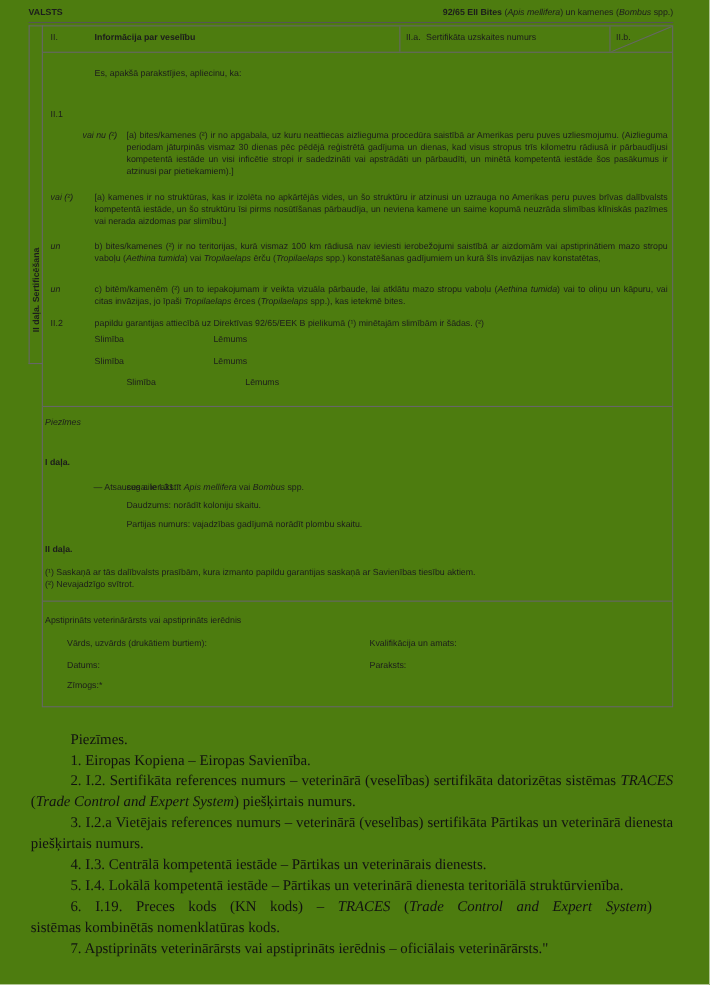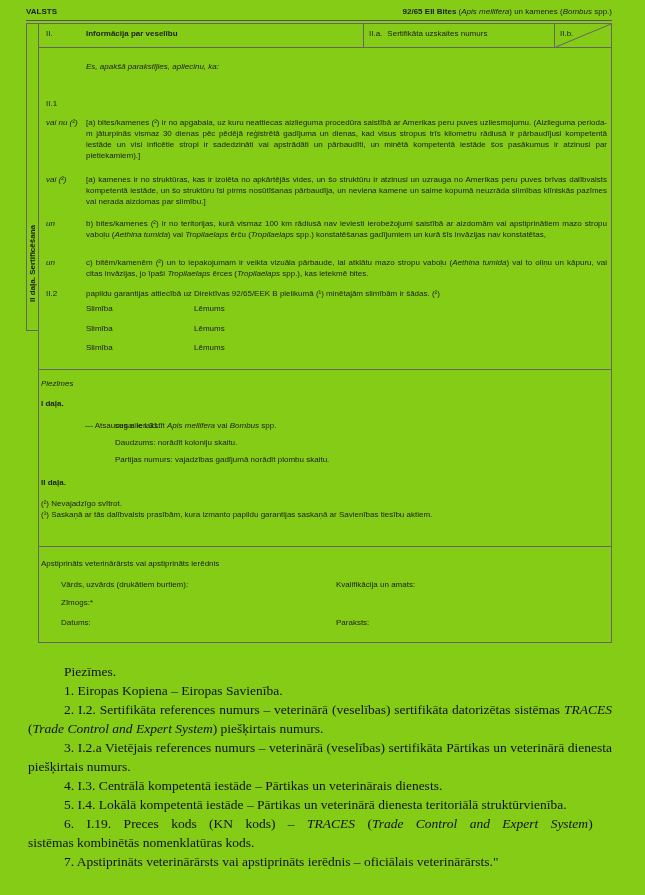"VALSTS" .page { background: #84cc16 -> #4d7c0f }
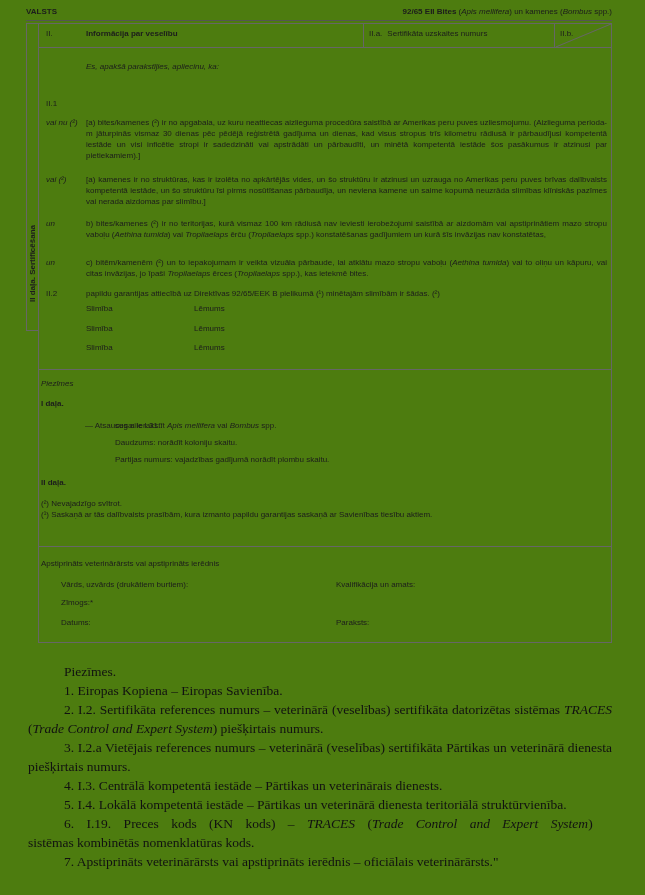"Es, apakšā parakstījies, apliecinu, ka:" .intro { font-style: italic -> none }
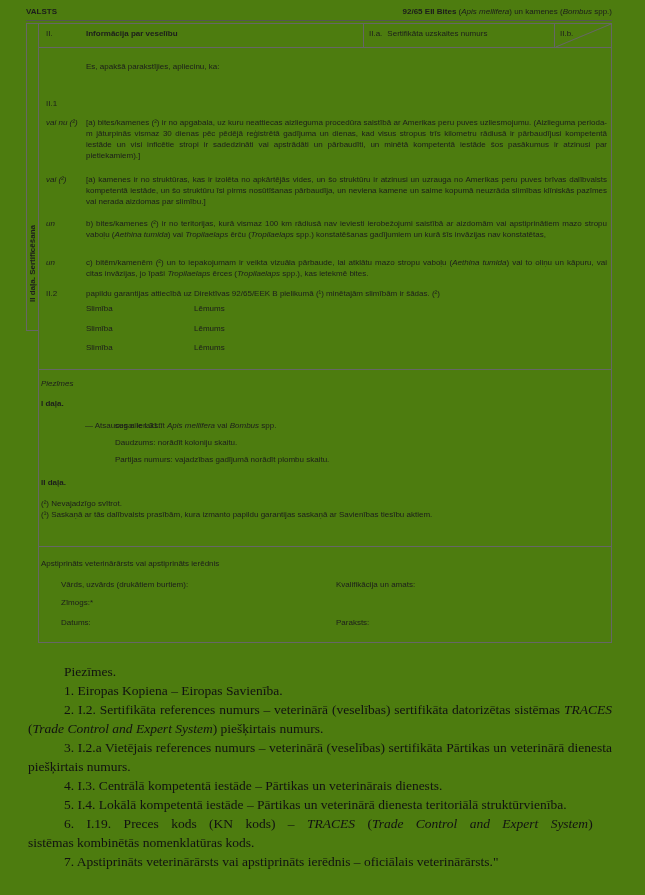"vai nu (²)" .mt8 { margin-left: none -> 29px }
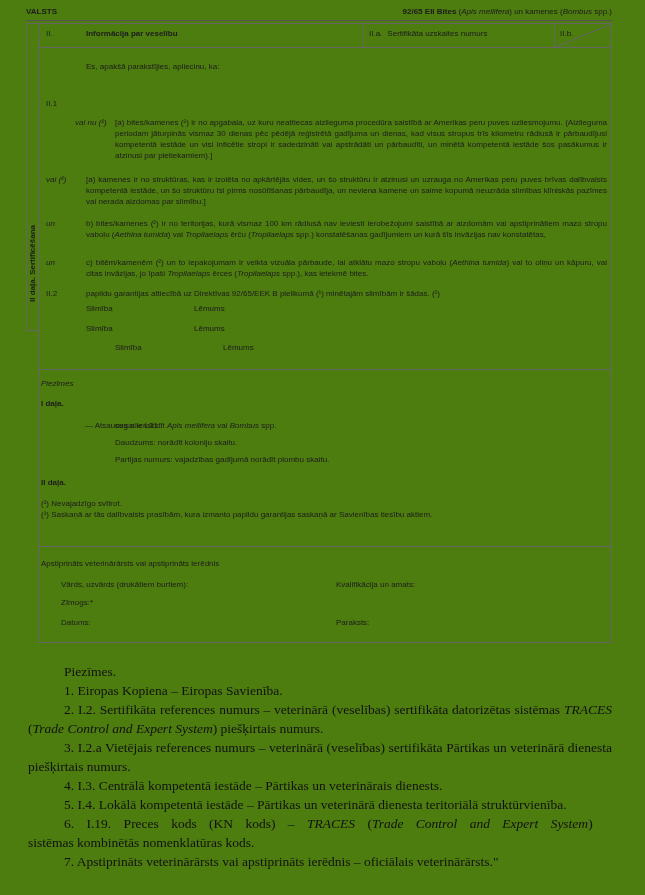"I daļa." .nh { margin-top: 9px -> 26px }
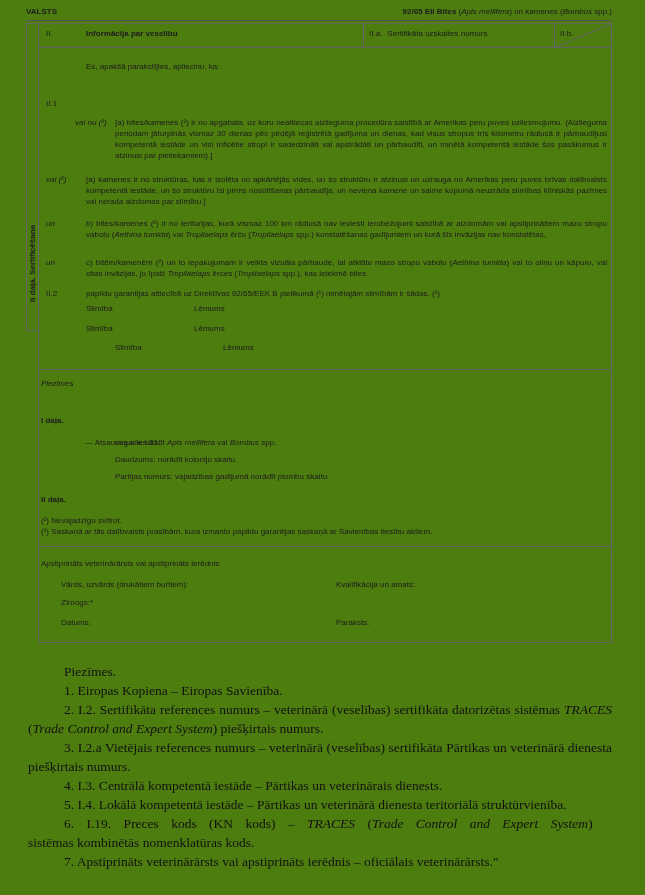"(²) Nevajadzīgo svītrot." div { order: before "(¹) Saskaņā ar tās dalībvalsts" -> after "(¹) Saskaņā ar tās dalībvalsts" }
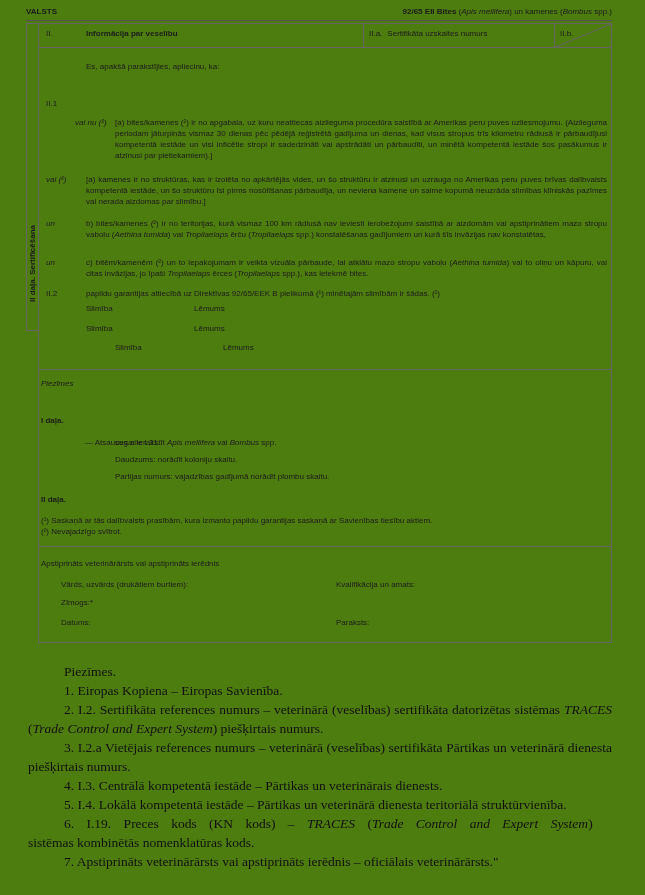"Zīmogs:*" div.sigrow { order: before "Datums:" -> after "Datums:" }
